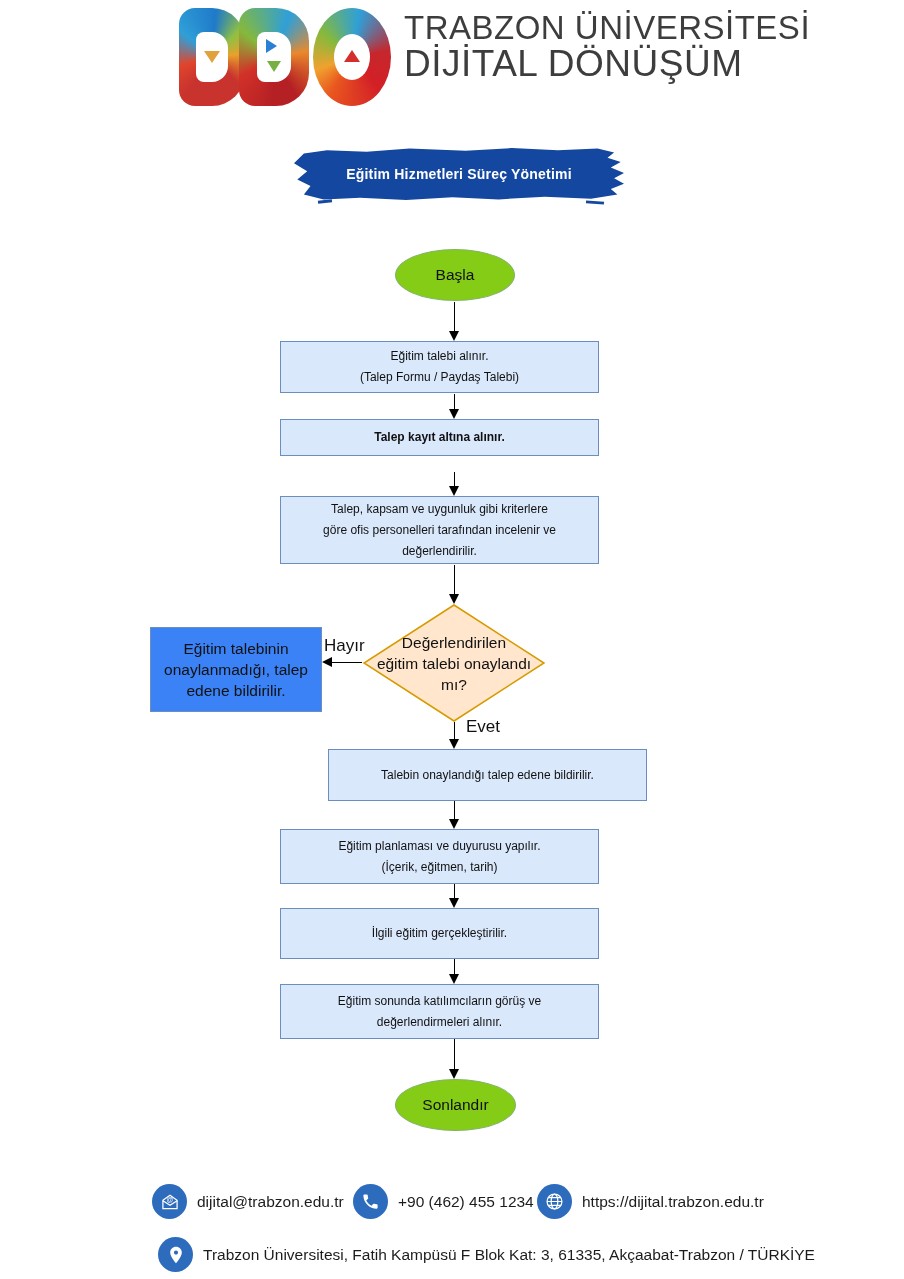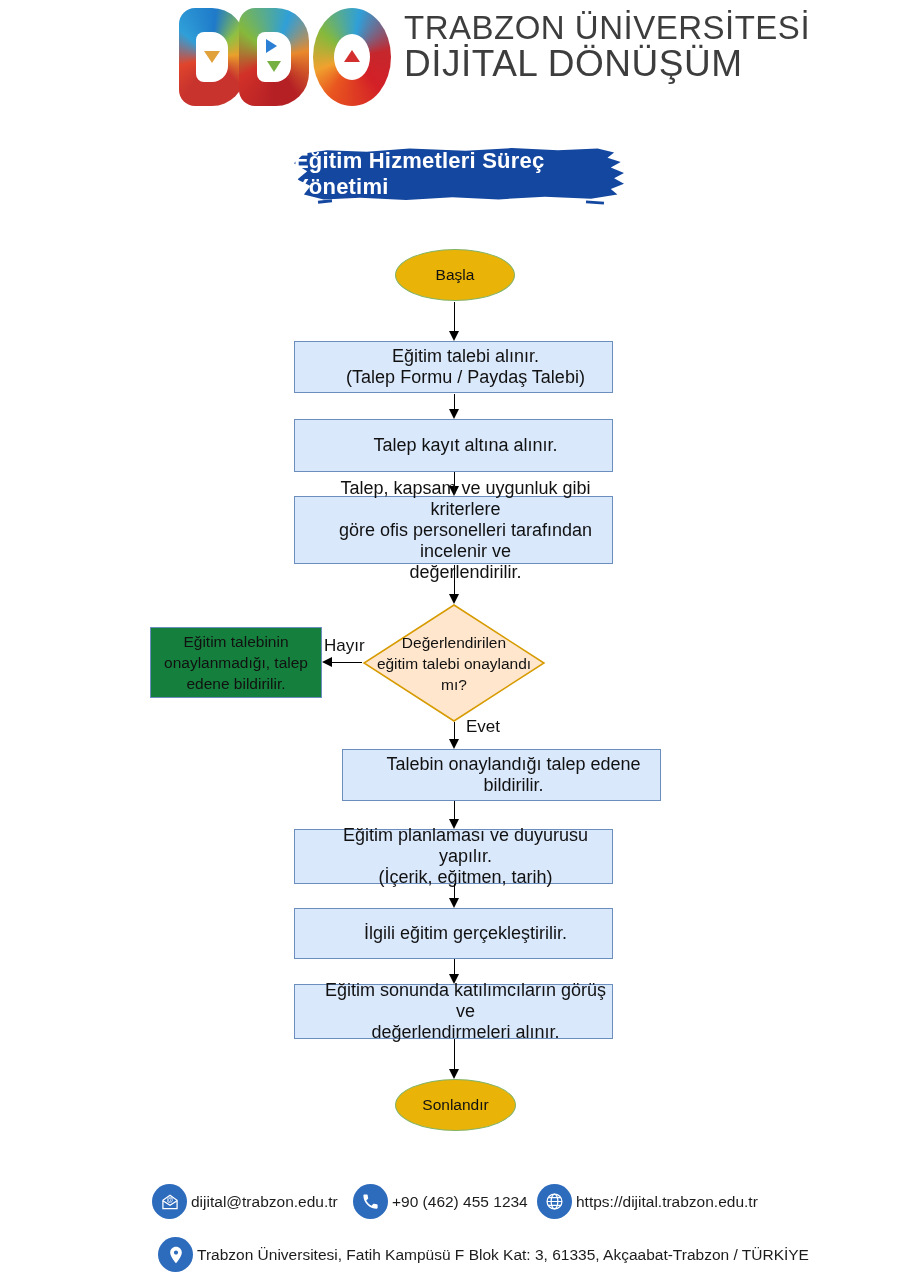"Eğitim Hizmetleri Süreç Yönetimi" .banner-label { font-size: 22px -> 14px }
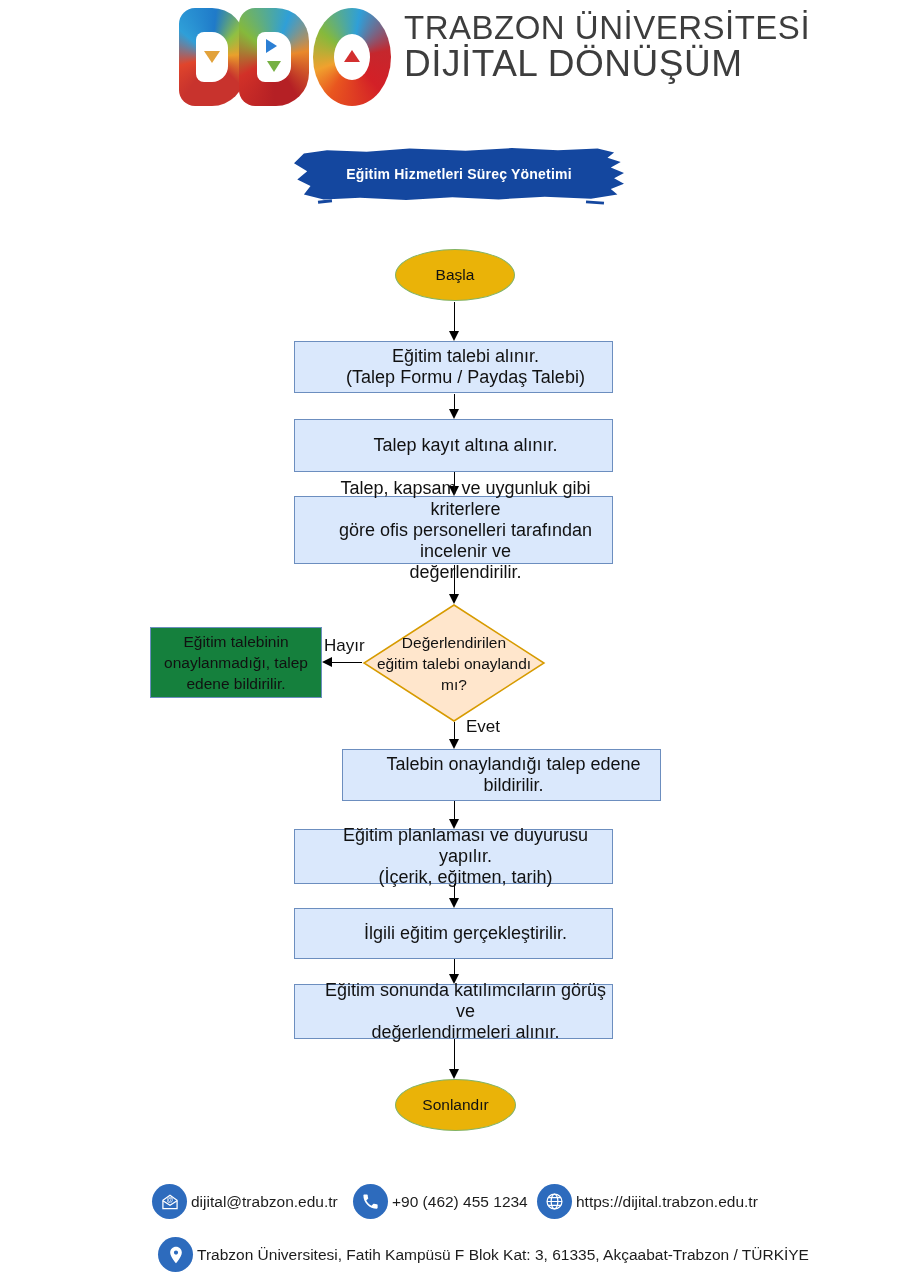"Başla" .terminal { background: #eab308 -> #84cc16 }
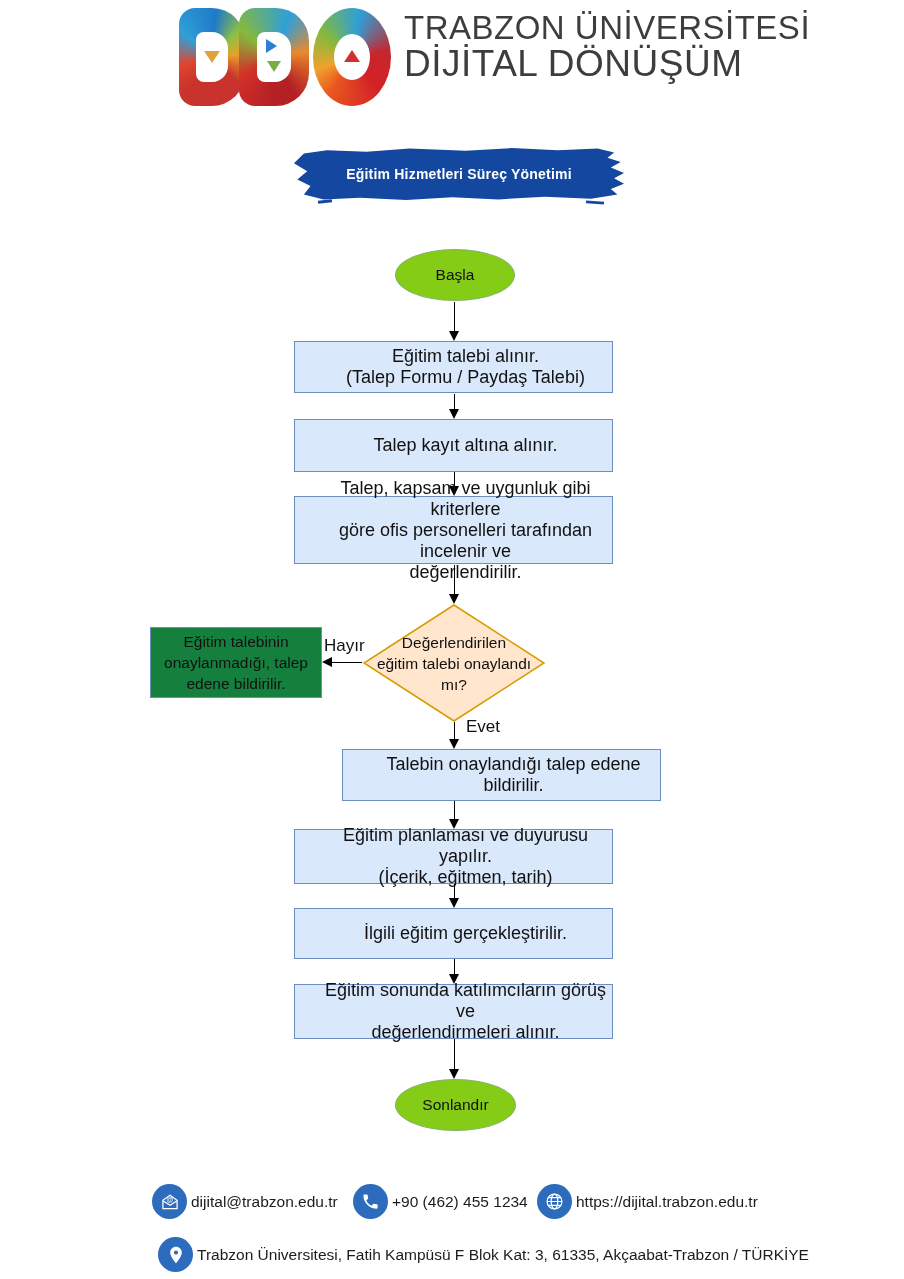"Eğitim talebi alınır." .box { font-size: 18px -> 12px; left: 294px -> 280px; padding-left: 24px -> none }
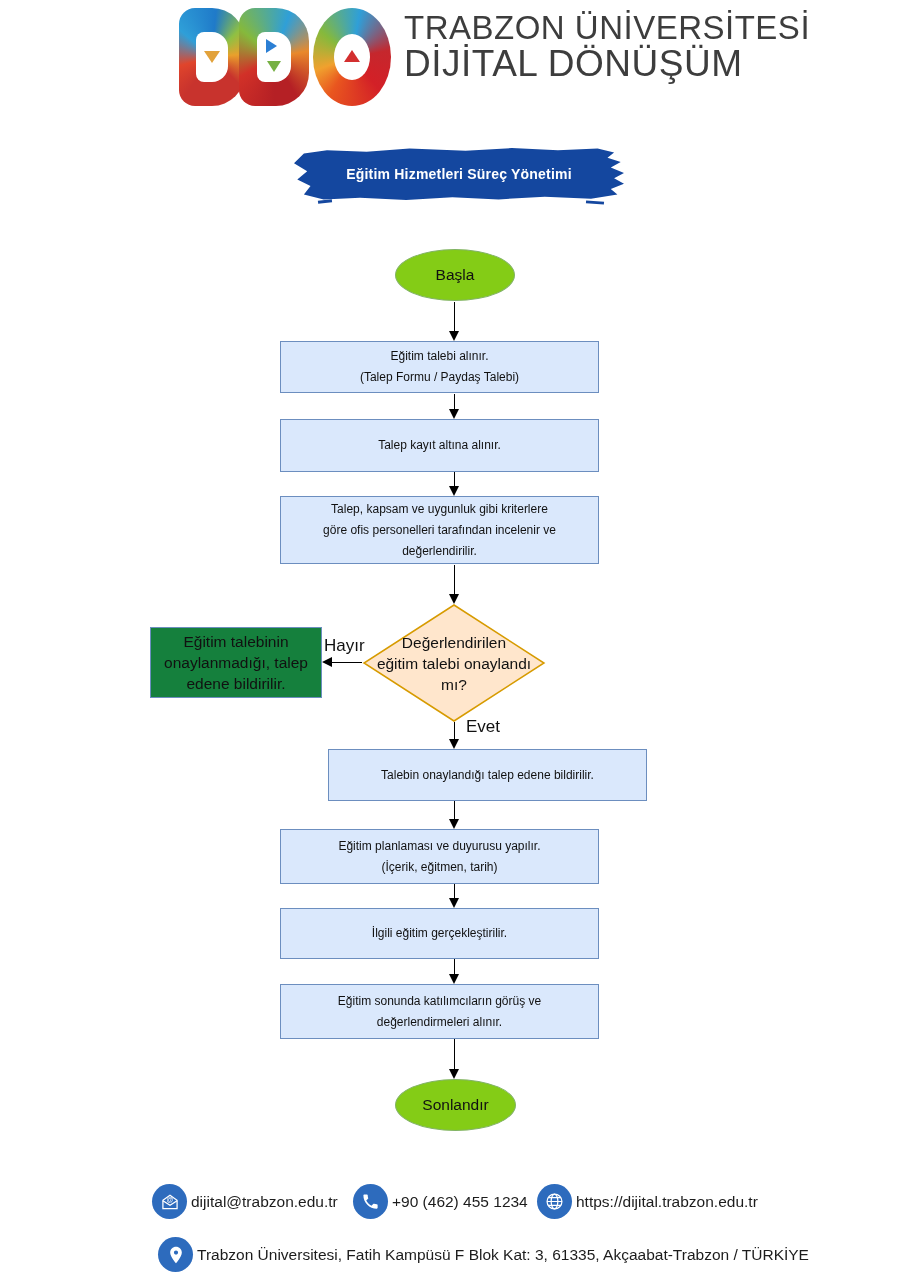"Talep kayıt altına alınır." div.box { font-weight: none -> bold; height: 53px -> 37px }
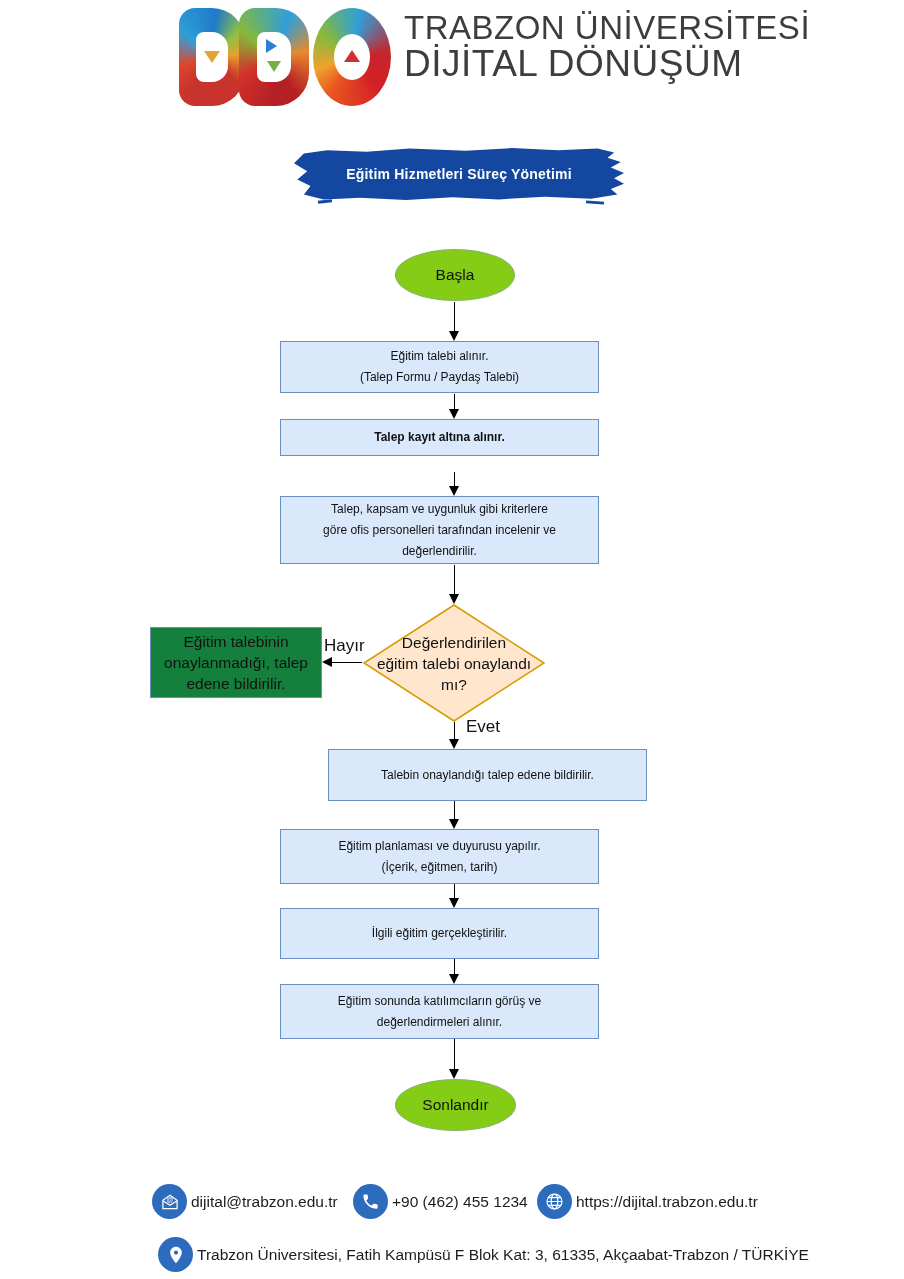"Eğitim talebinin" .nobox { background: #15803d -> #3b82f6; height: 71px -> 85px }
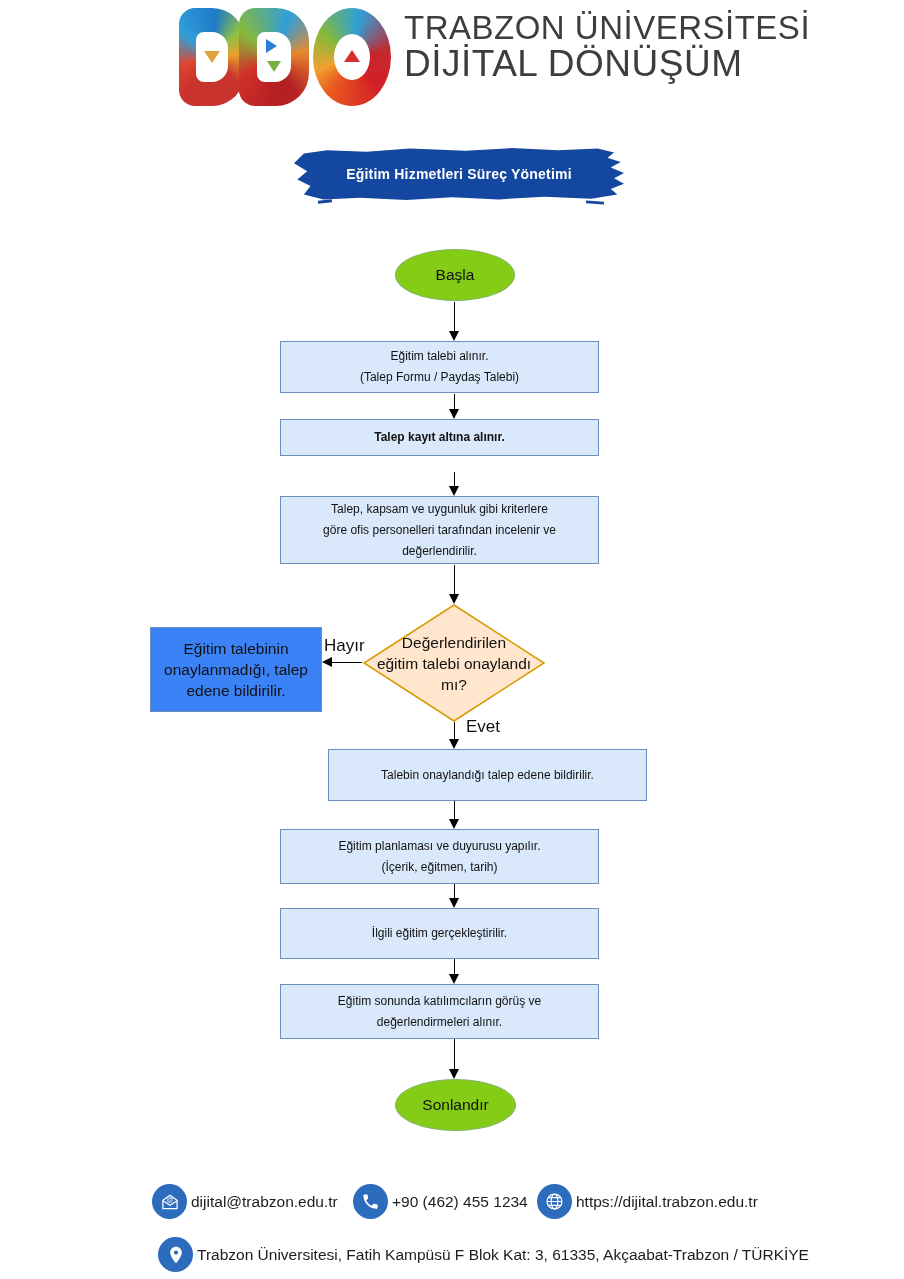"dijital@trabzon.edu.tr" .contact { gap: 4px -> 10px }
